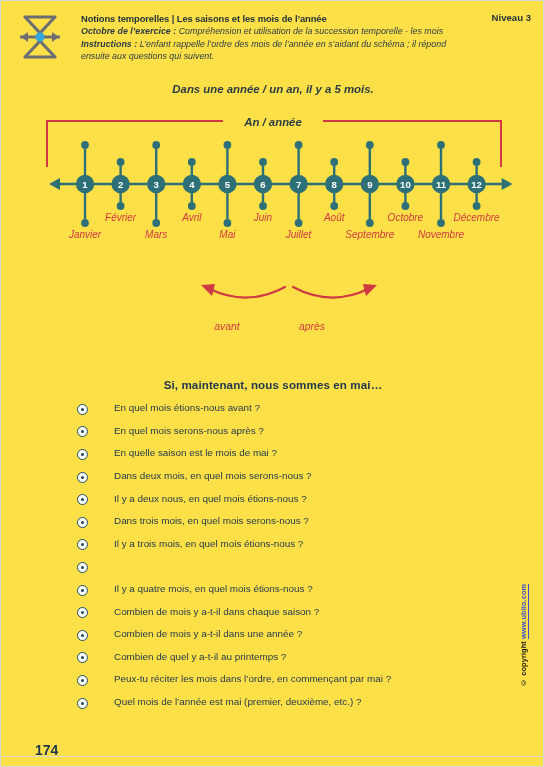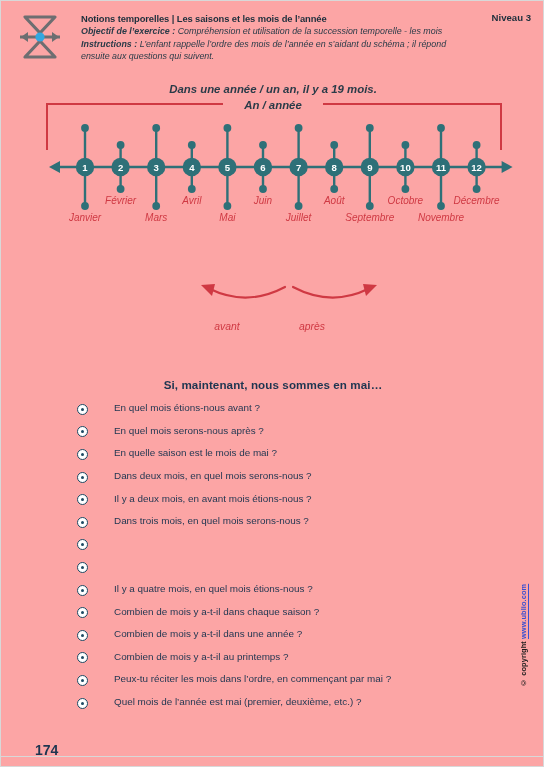"Notions temporelles | Les saisons" #page { background: #fca5a5 -> #fde047 }
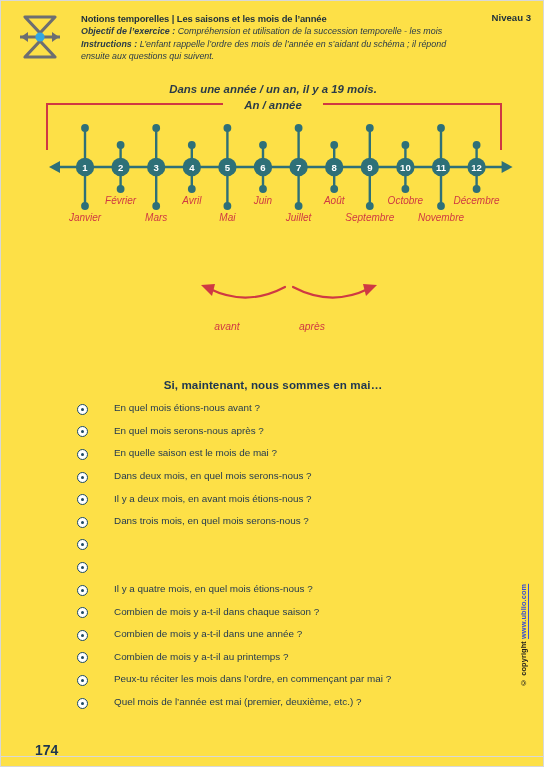"Objectif de l’exercice :" span.lbl { text: Objectif -> Octobre }
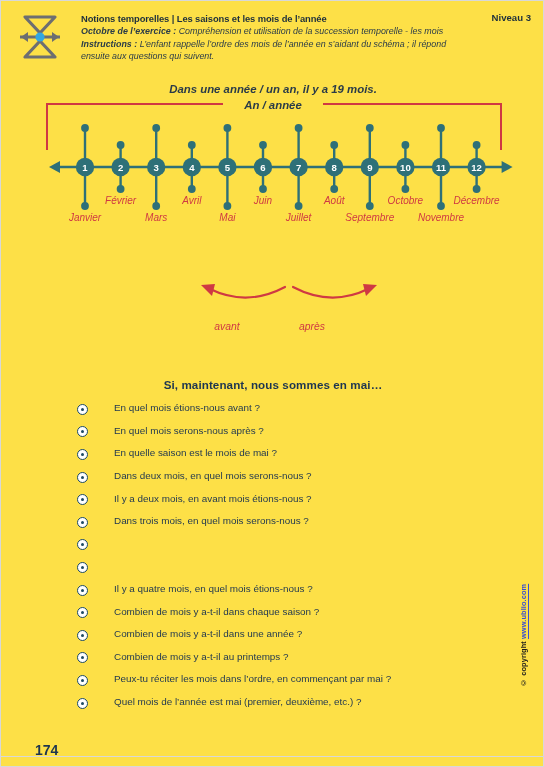"Dans une année / un" div.subtitle { text: 19 -> 5 }
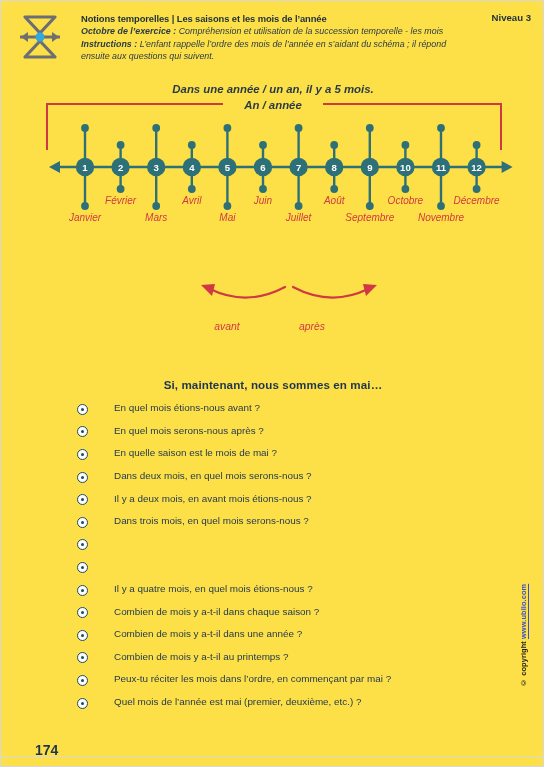"An / année" .diagram { top: 87px -> 104px }
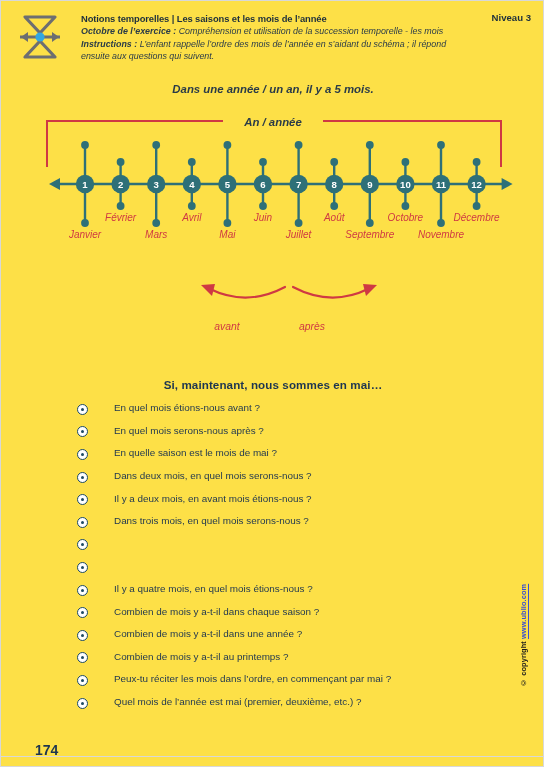"Il y a deux mois," span.q-text { text: mois, en avant -> nous, en quel }
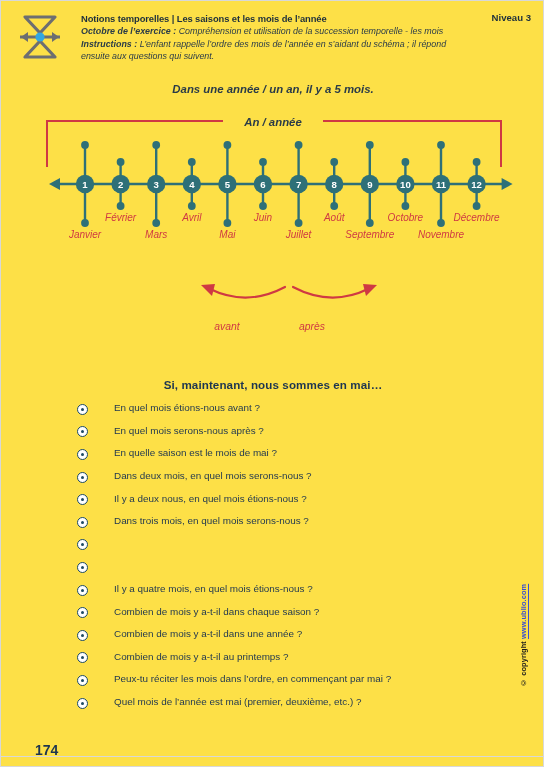"Il y a trois mois," span.q-text { html: none -> <span>Il y a trois mois, en quel mois étions-nous ?</span> }
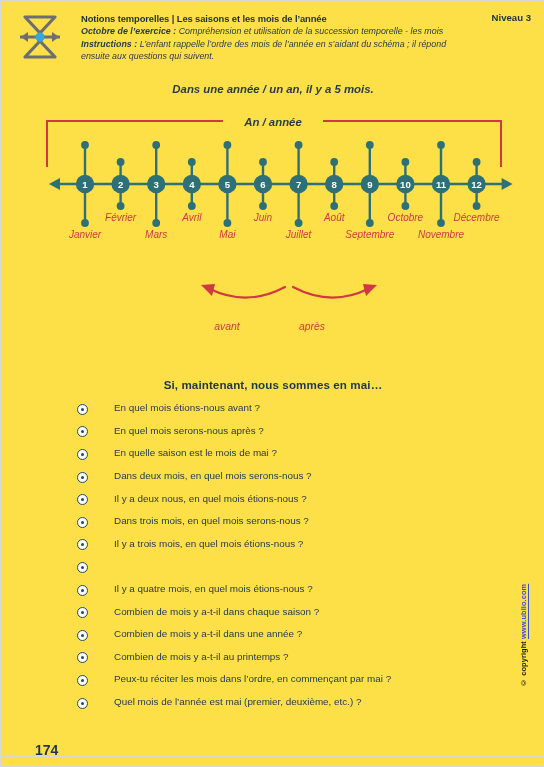"Combien de mois y a-t-il au" span.q-text { text: mois -> quel }
